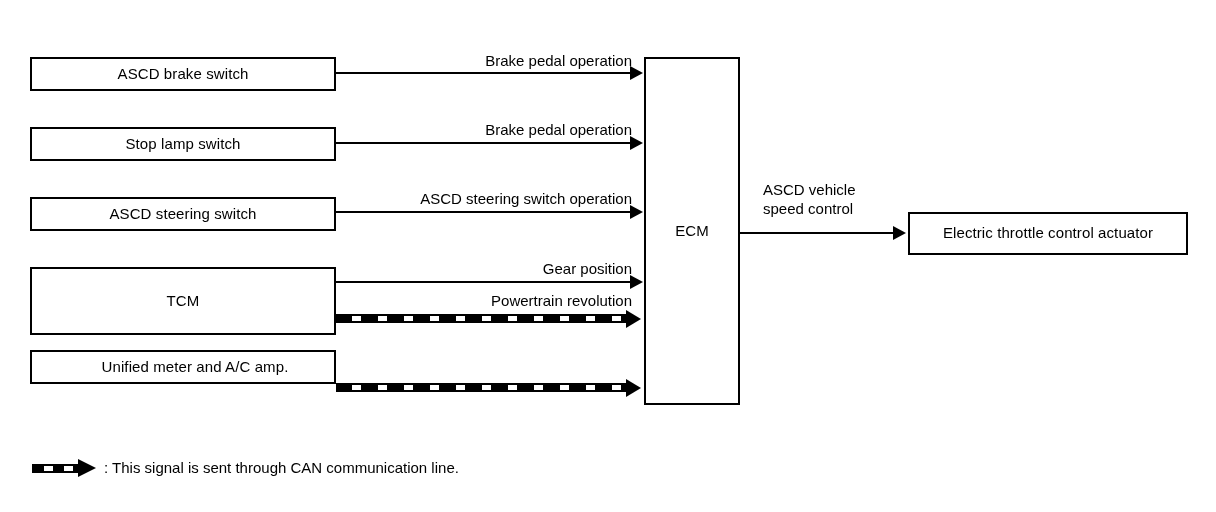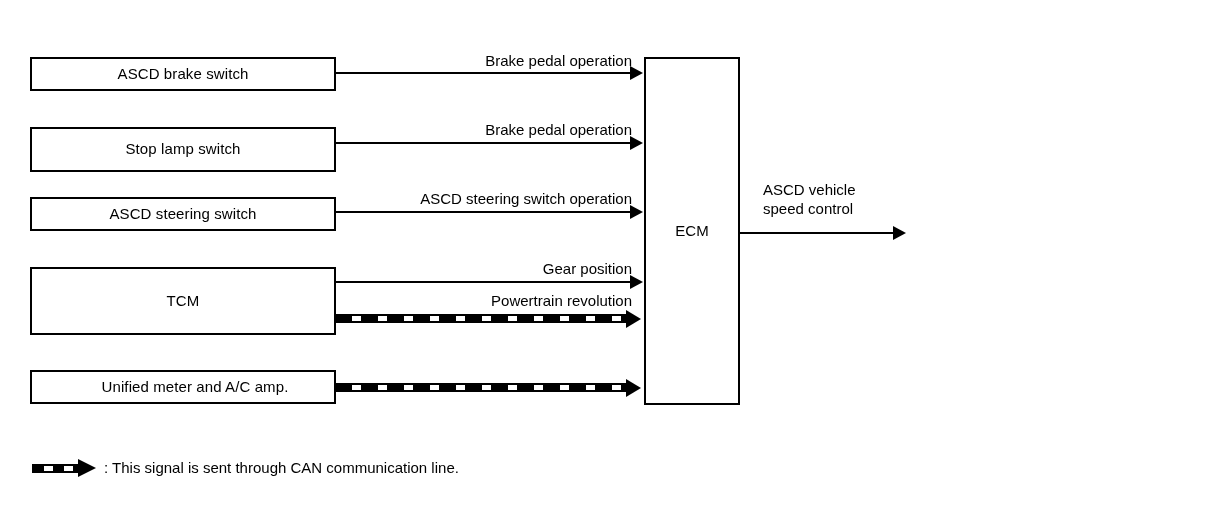"Stop lamp switch" div.box { height: 45px -> 34px }
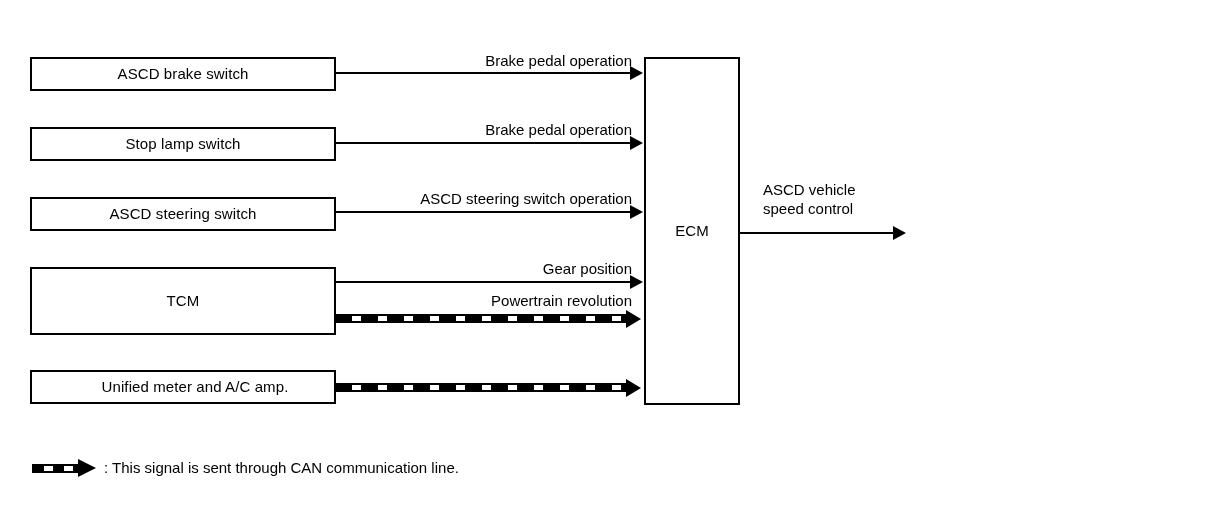"Electric throttle control actuator" div.box { html: none -> <div> <span>Electric throttle control actuator</span> </div> }
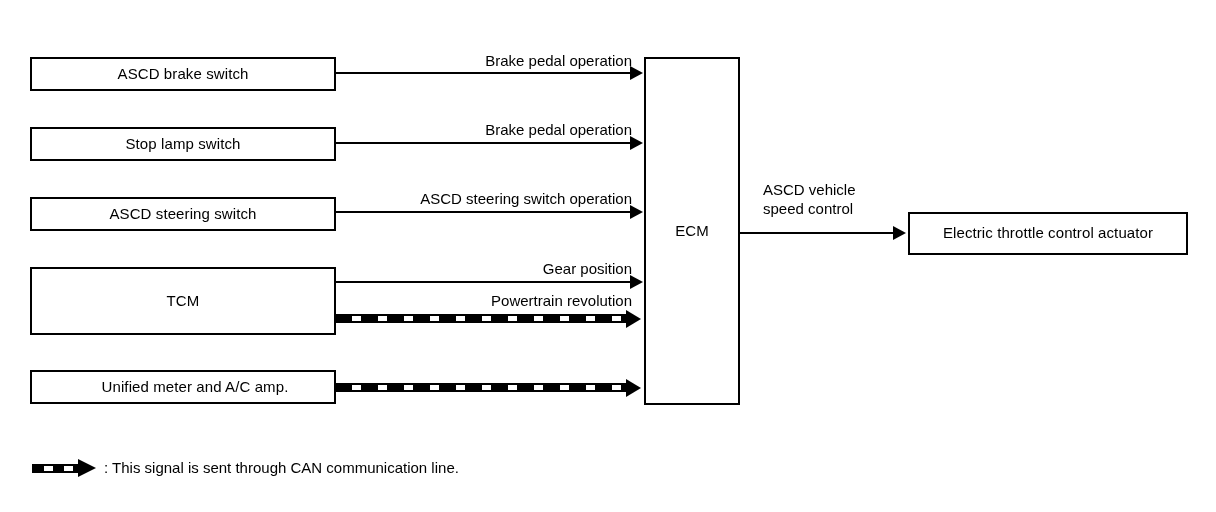"Unified meter and A/C amp." div.box { top: 370px -> 350px }
